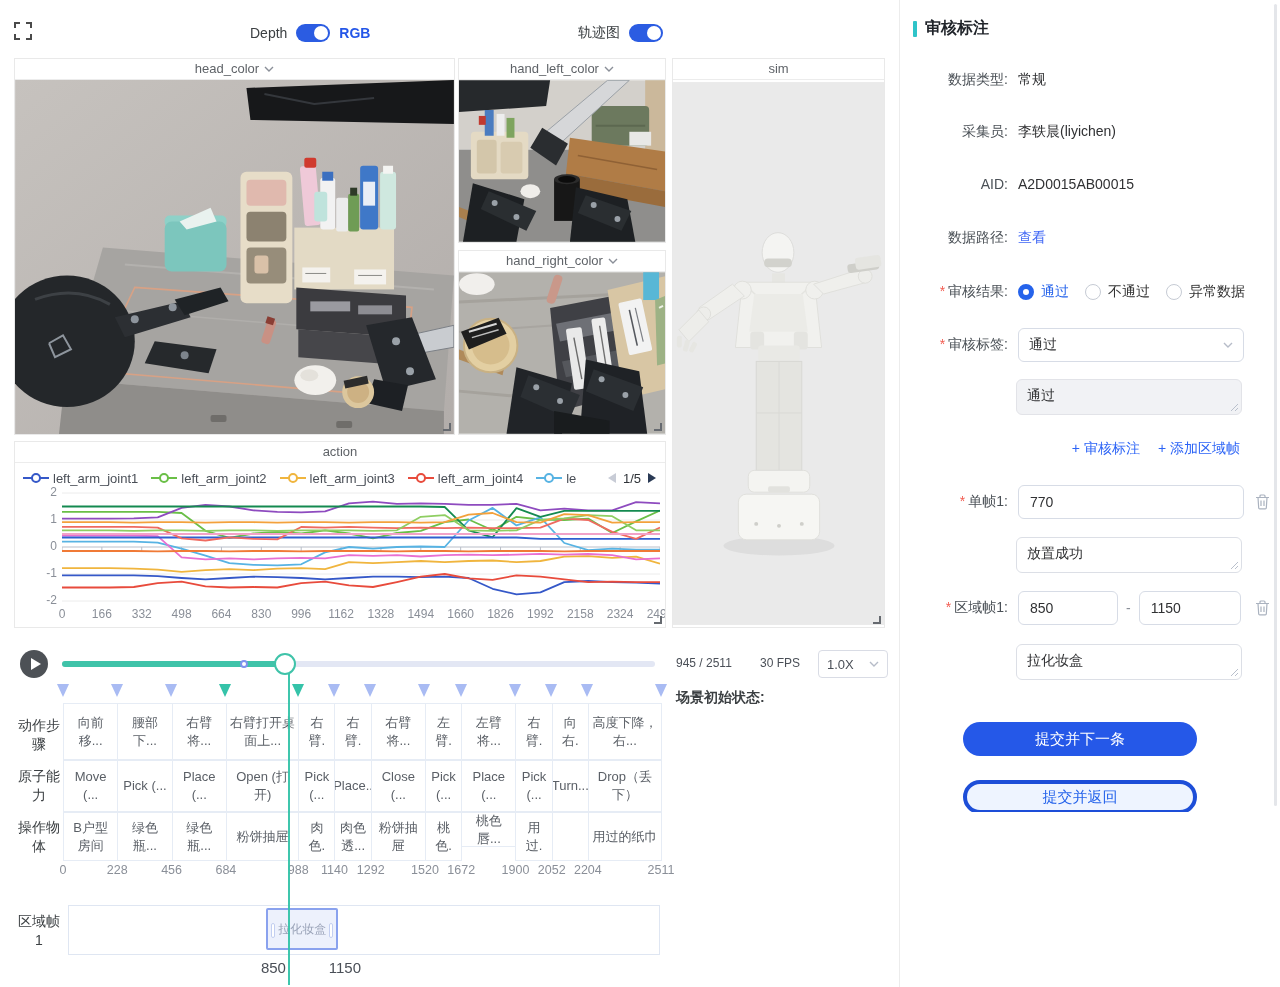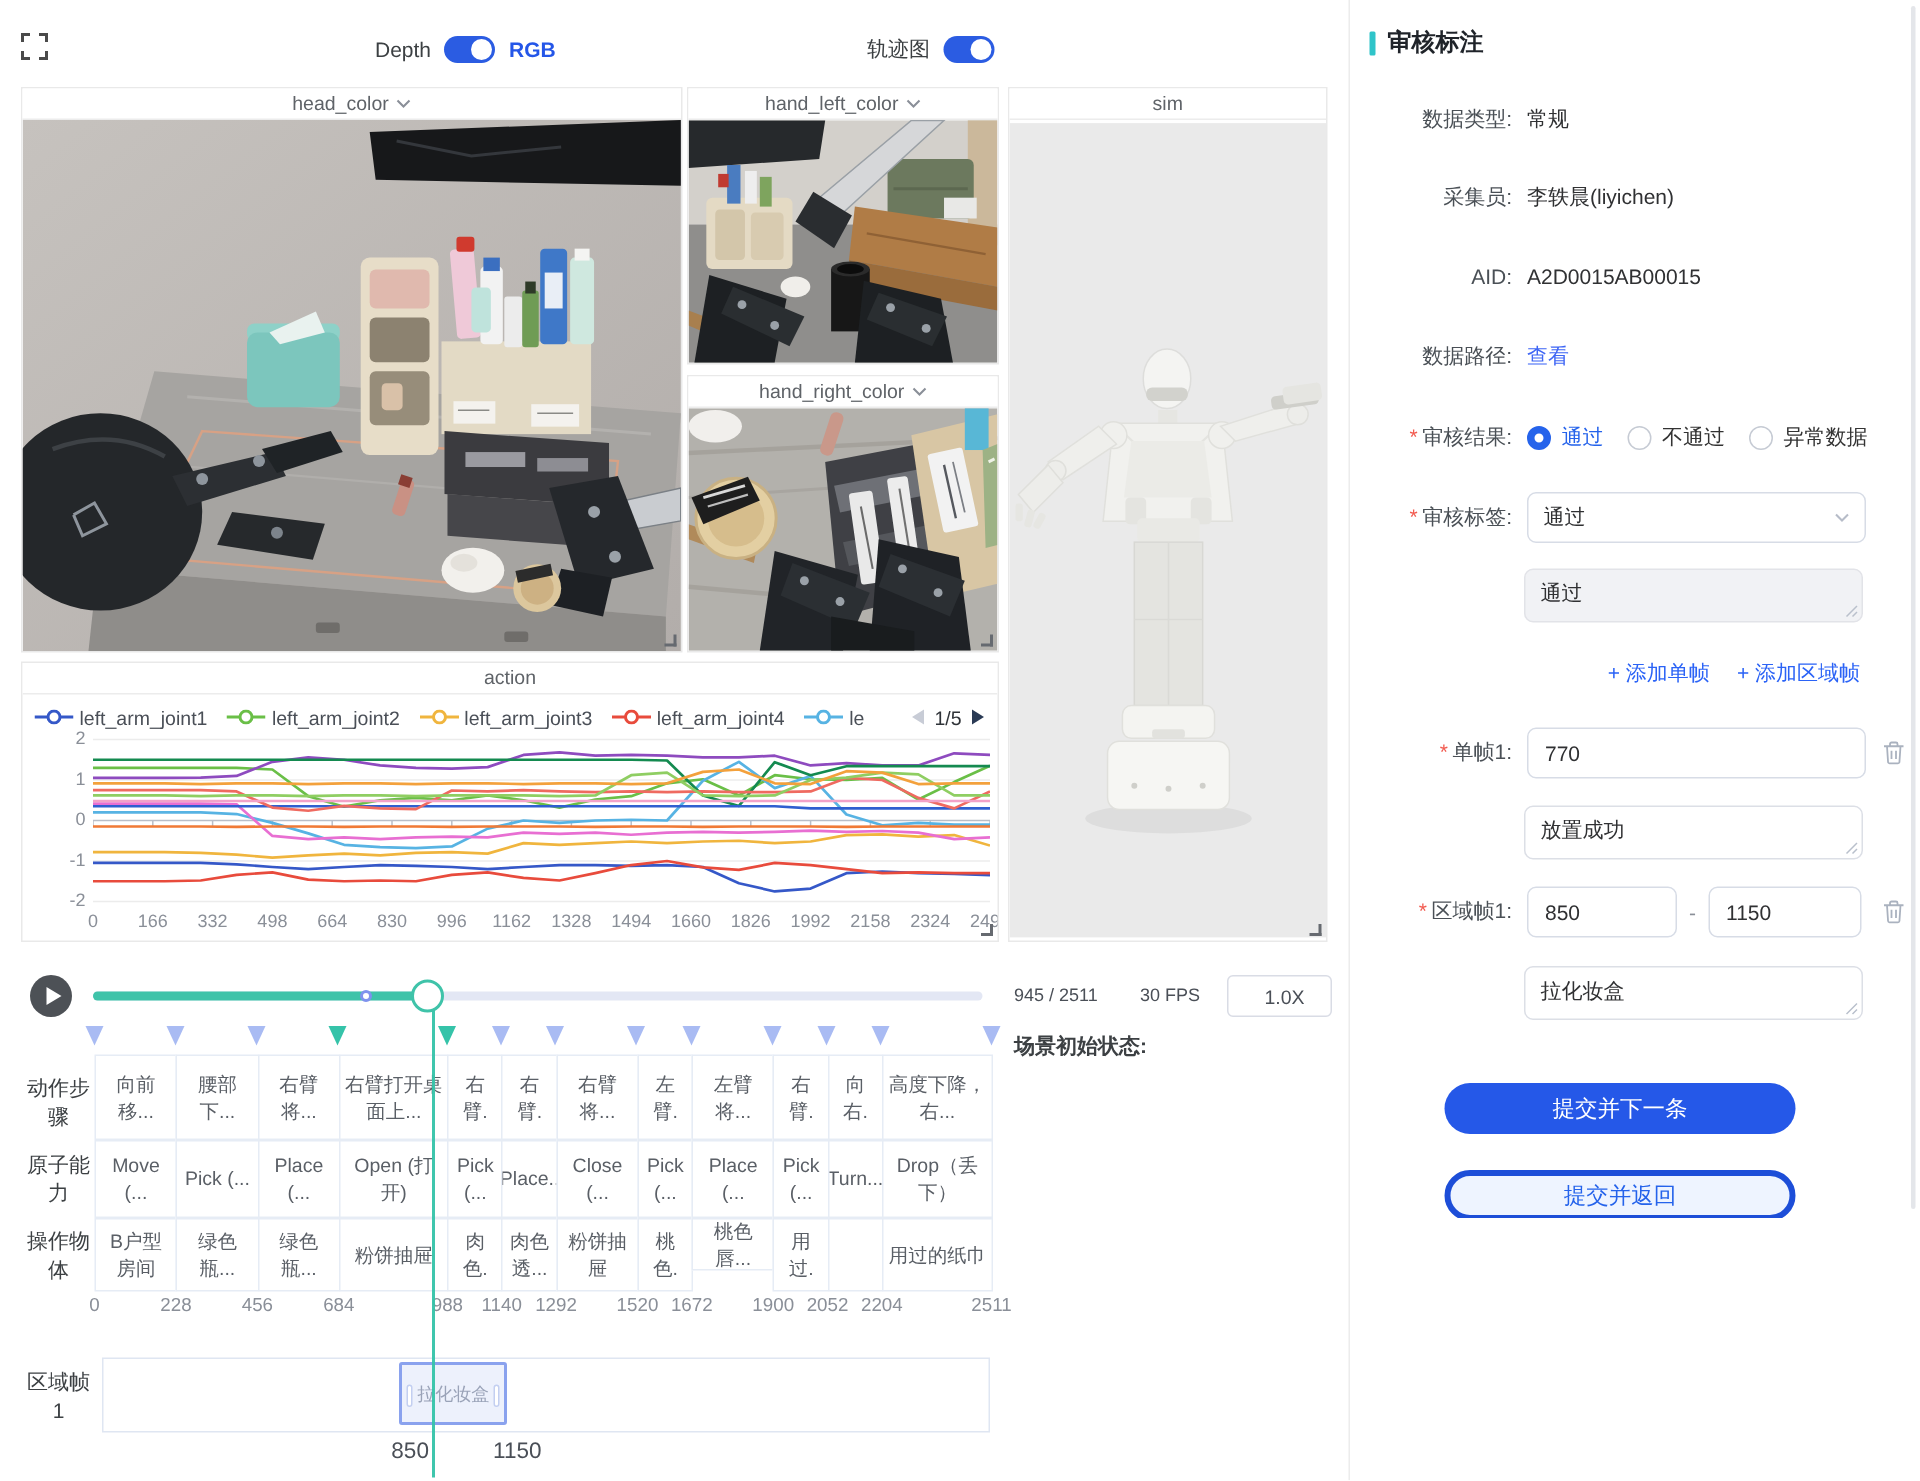"+ 添加单帧" span { text: 添加单帧 -> 审核标注 }
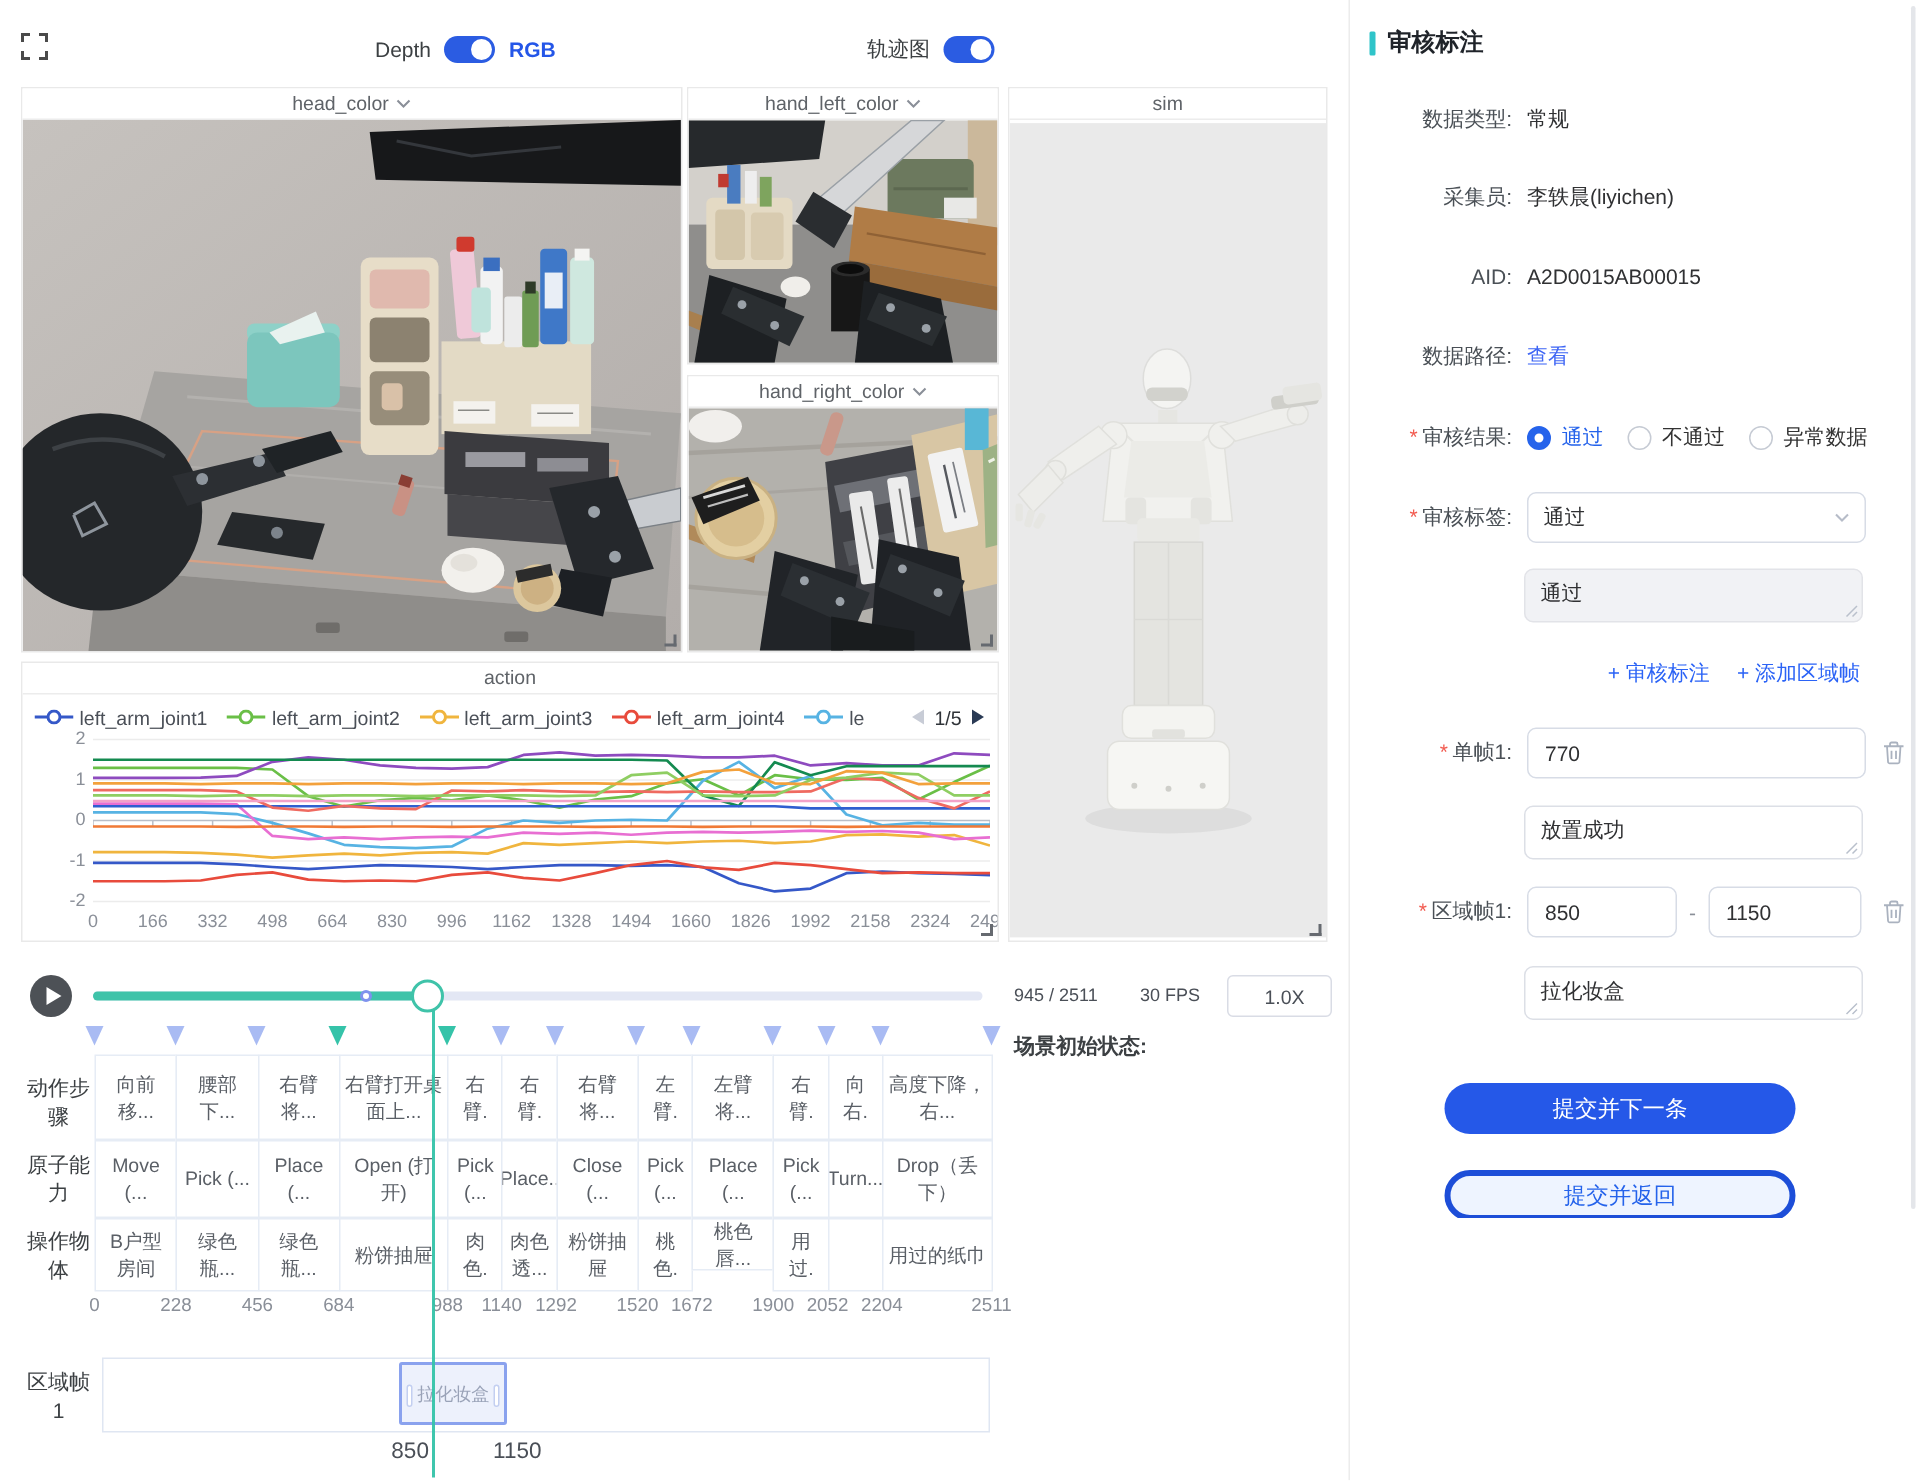"1.0X" .speed-select { padding: 0 24px -> 0 8px }
